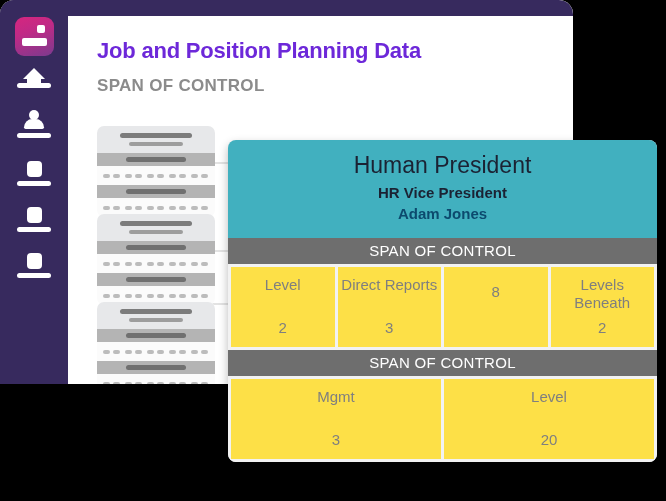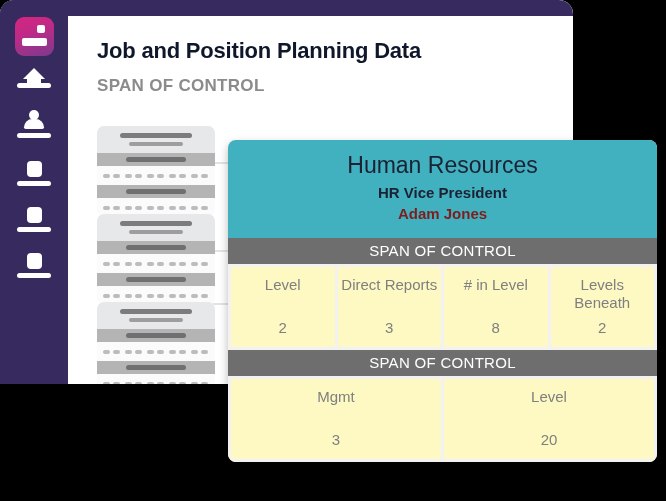"Job and Position Planning Data" .page-title { color: #0f172a -> #6d28d9 }
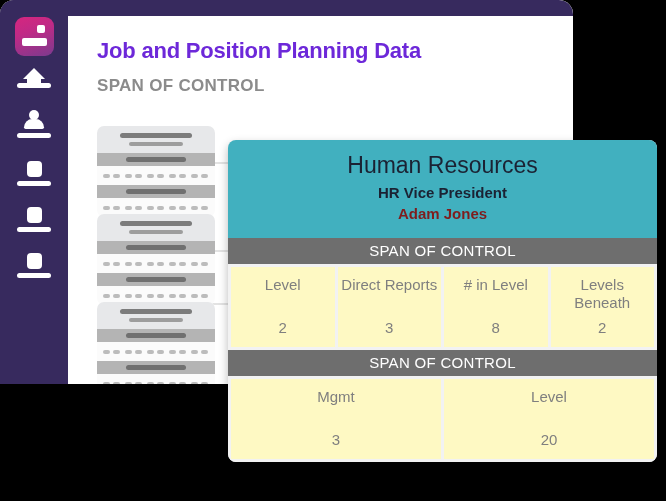"Human Resources" div.hr-org { text: Resources -> President }
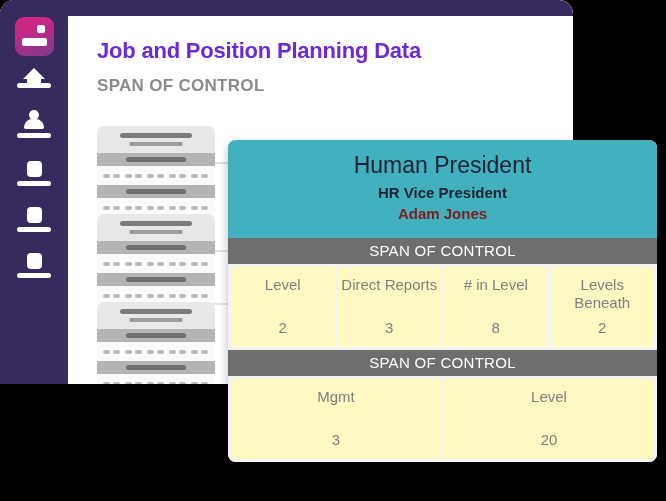"Adam Jones" .hr-name { color: #7f1d1d -> #0c4a6e }
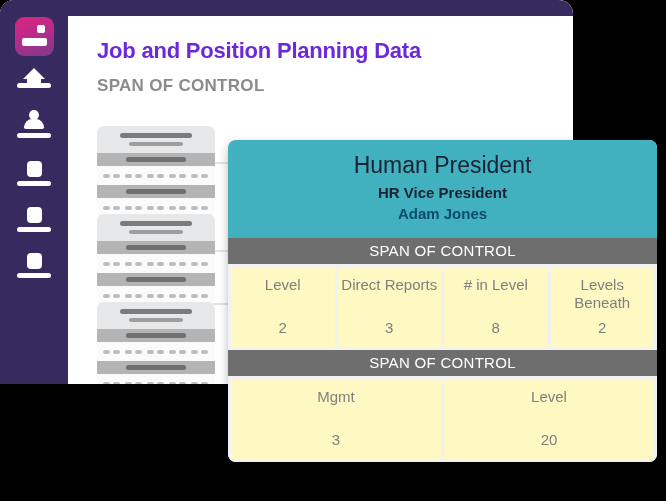"Level" .metric-cell { background: #fef9c3 -> #fde047 }
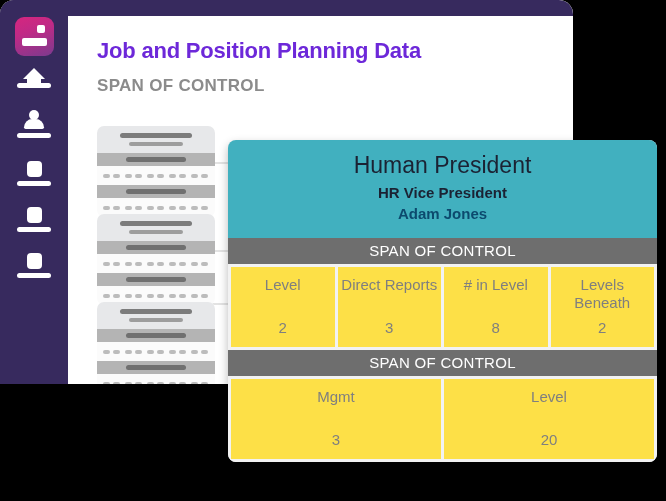"# in Level" div.metric-label { html: <div># in Level</div> -> none }
